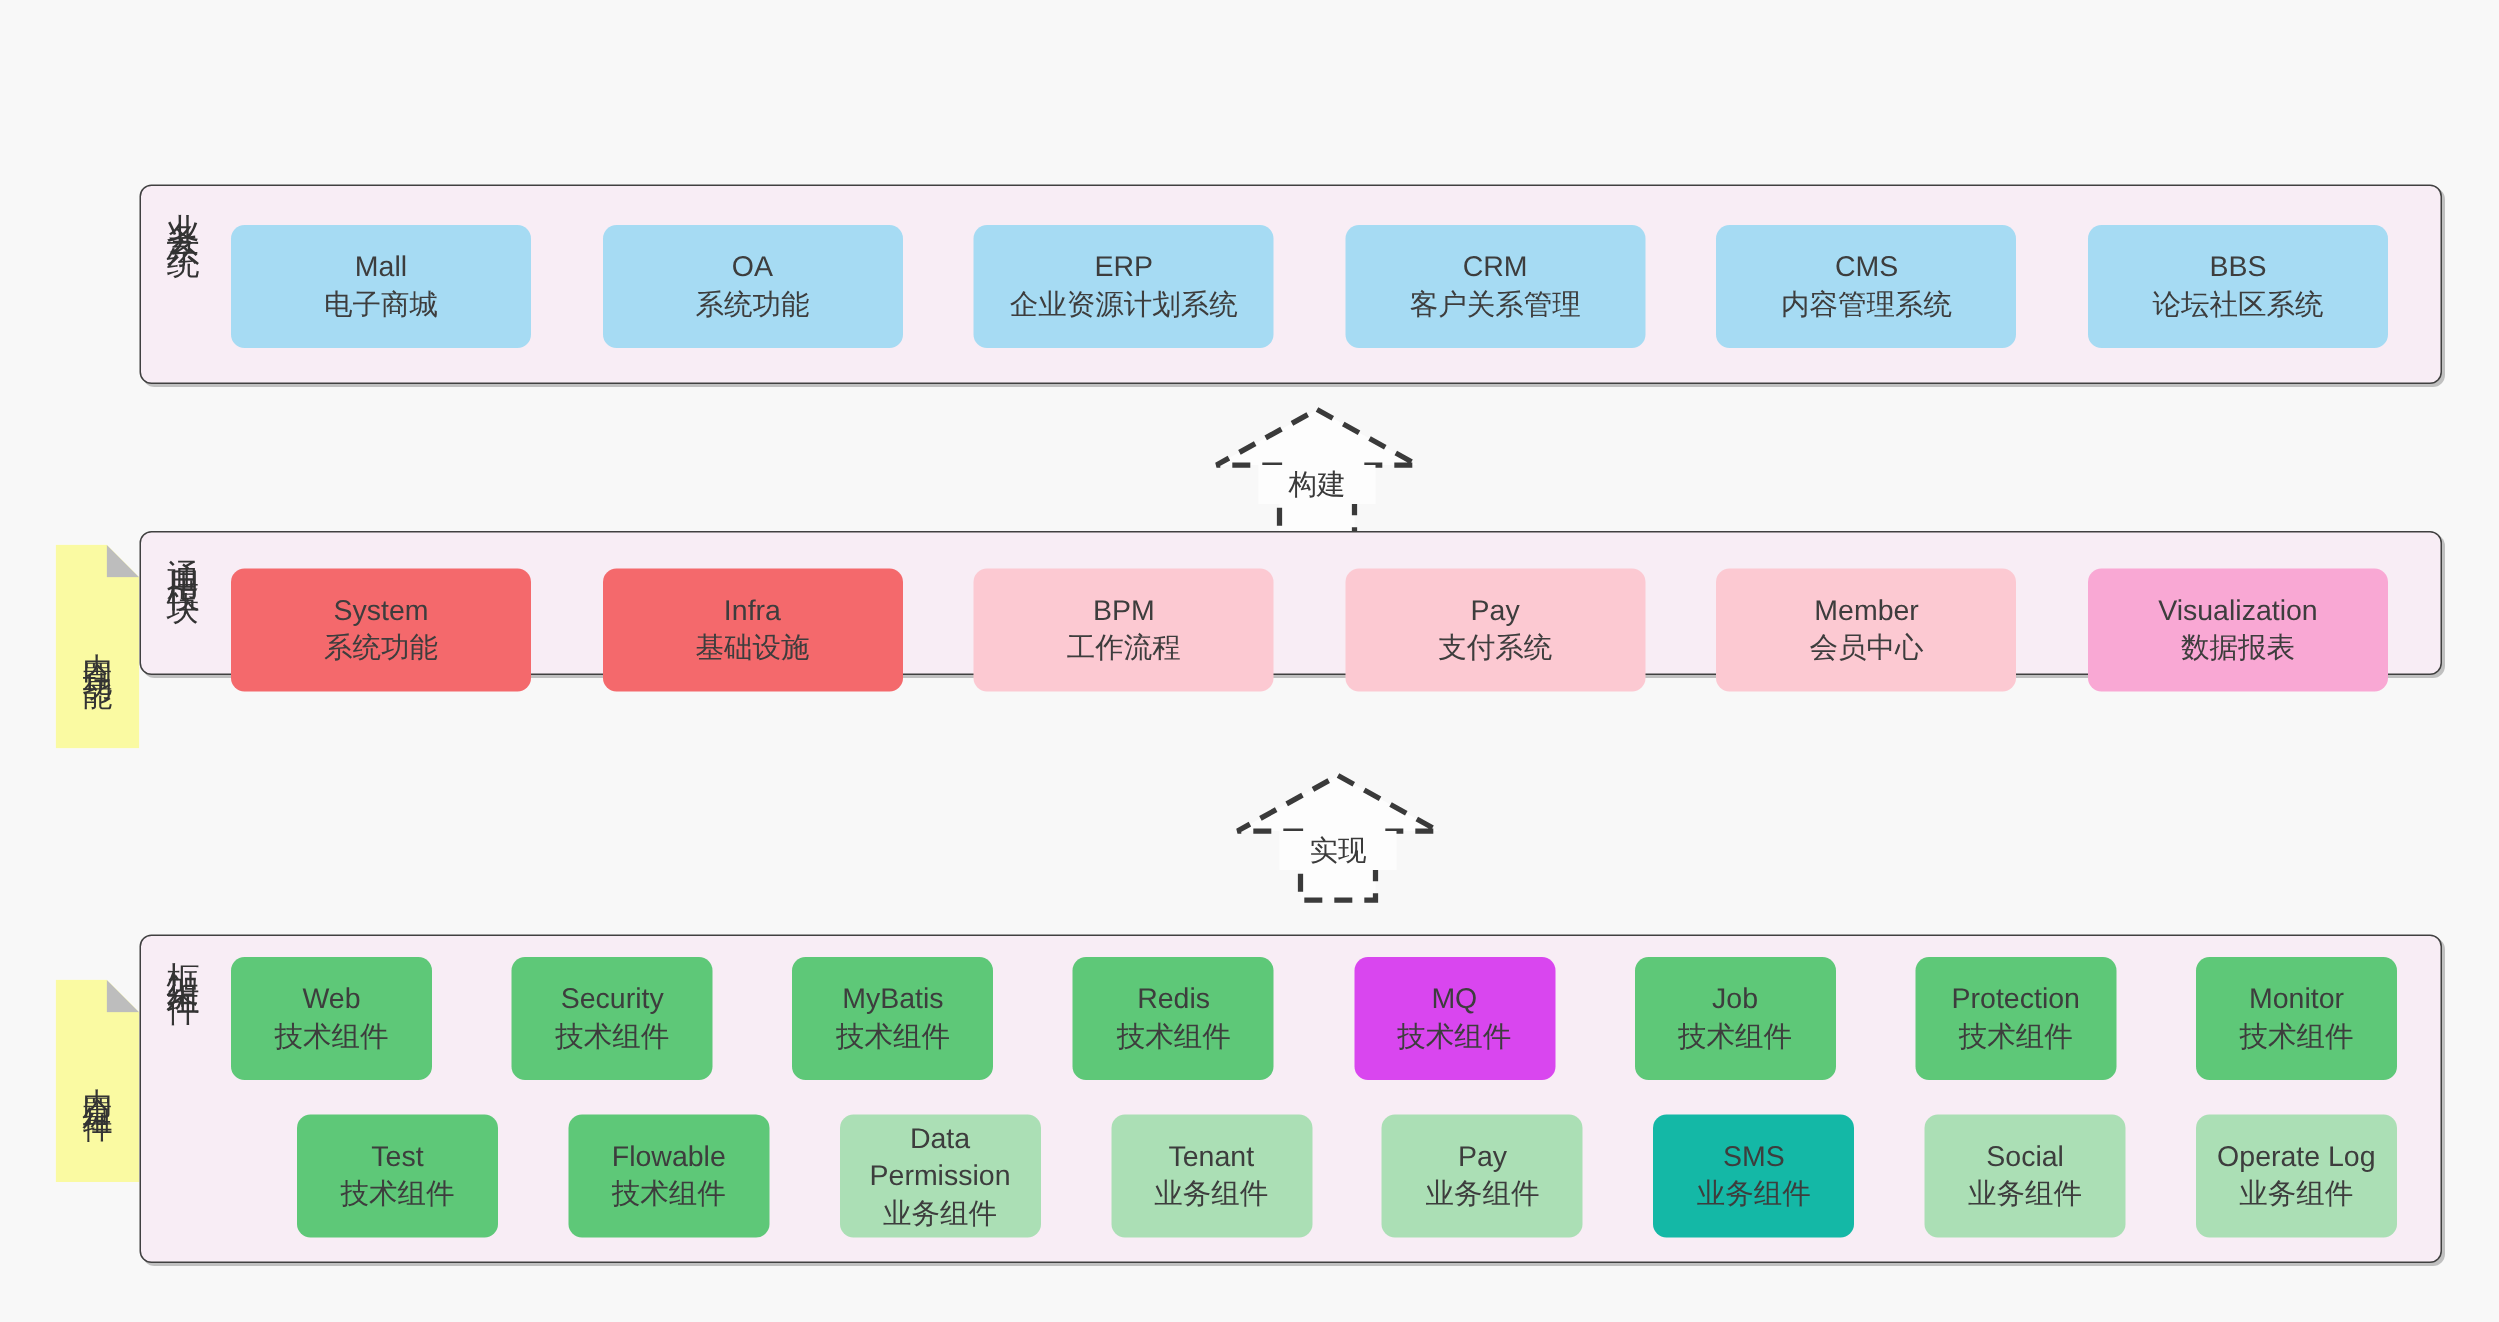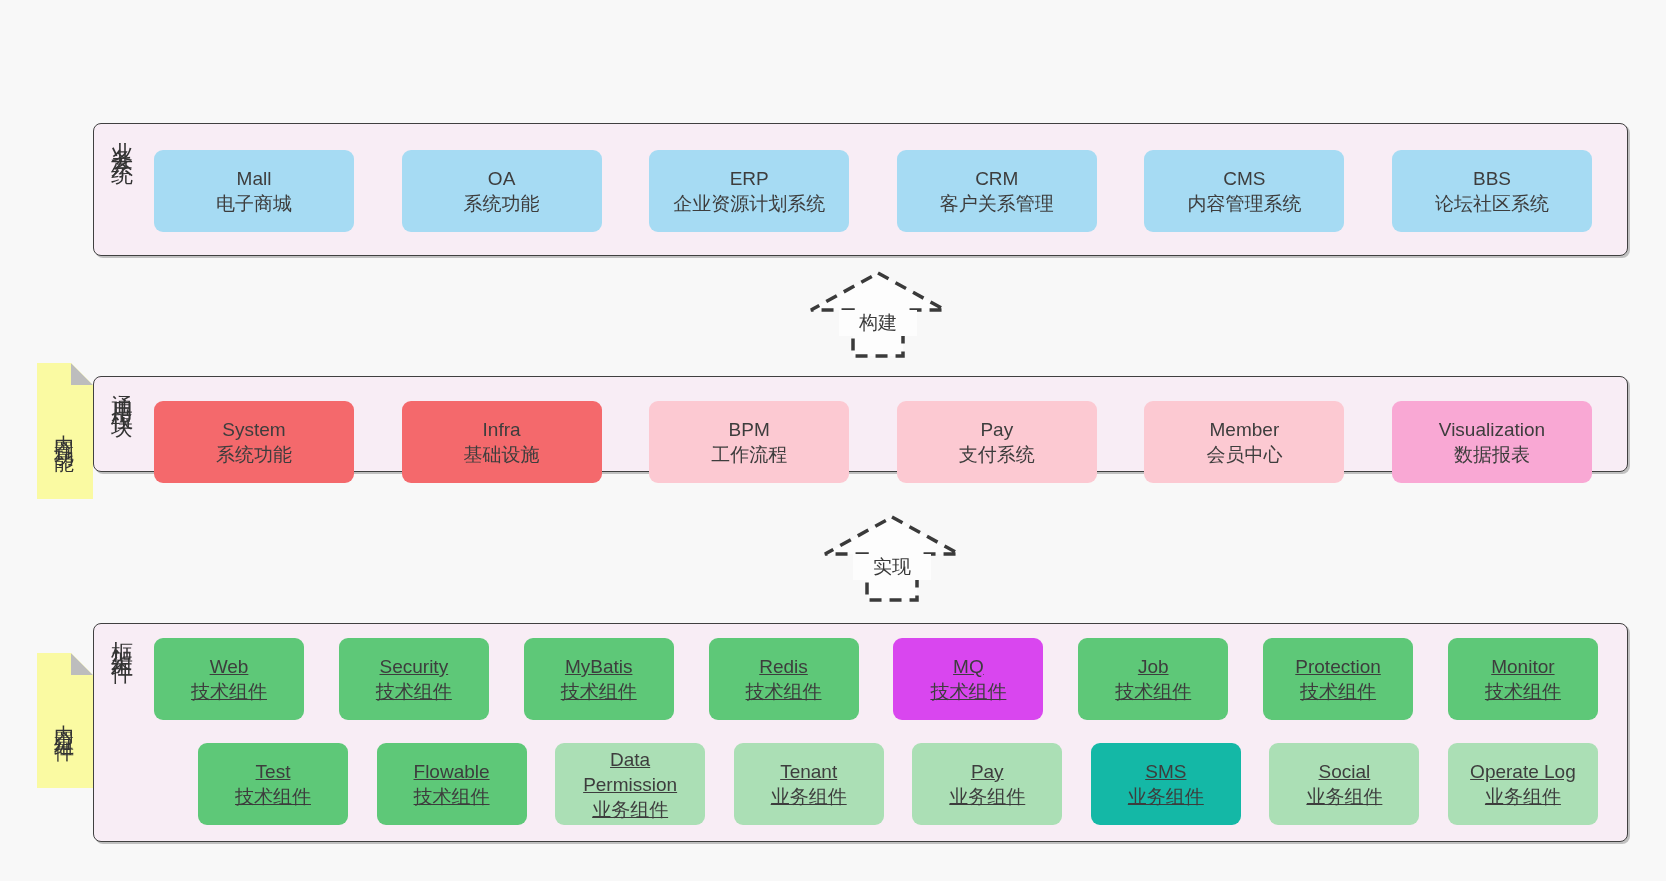"System" .band-2 { top: 376px -> 354px }
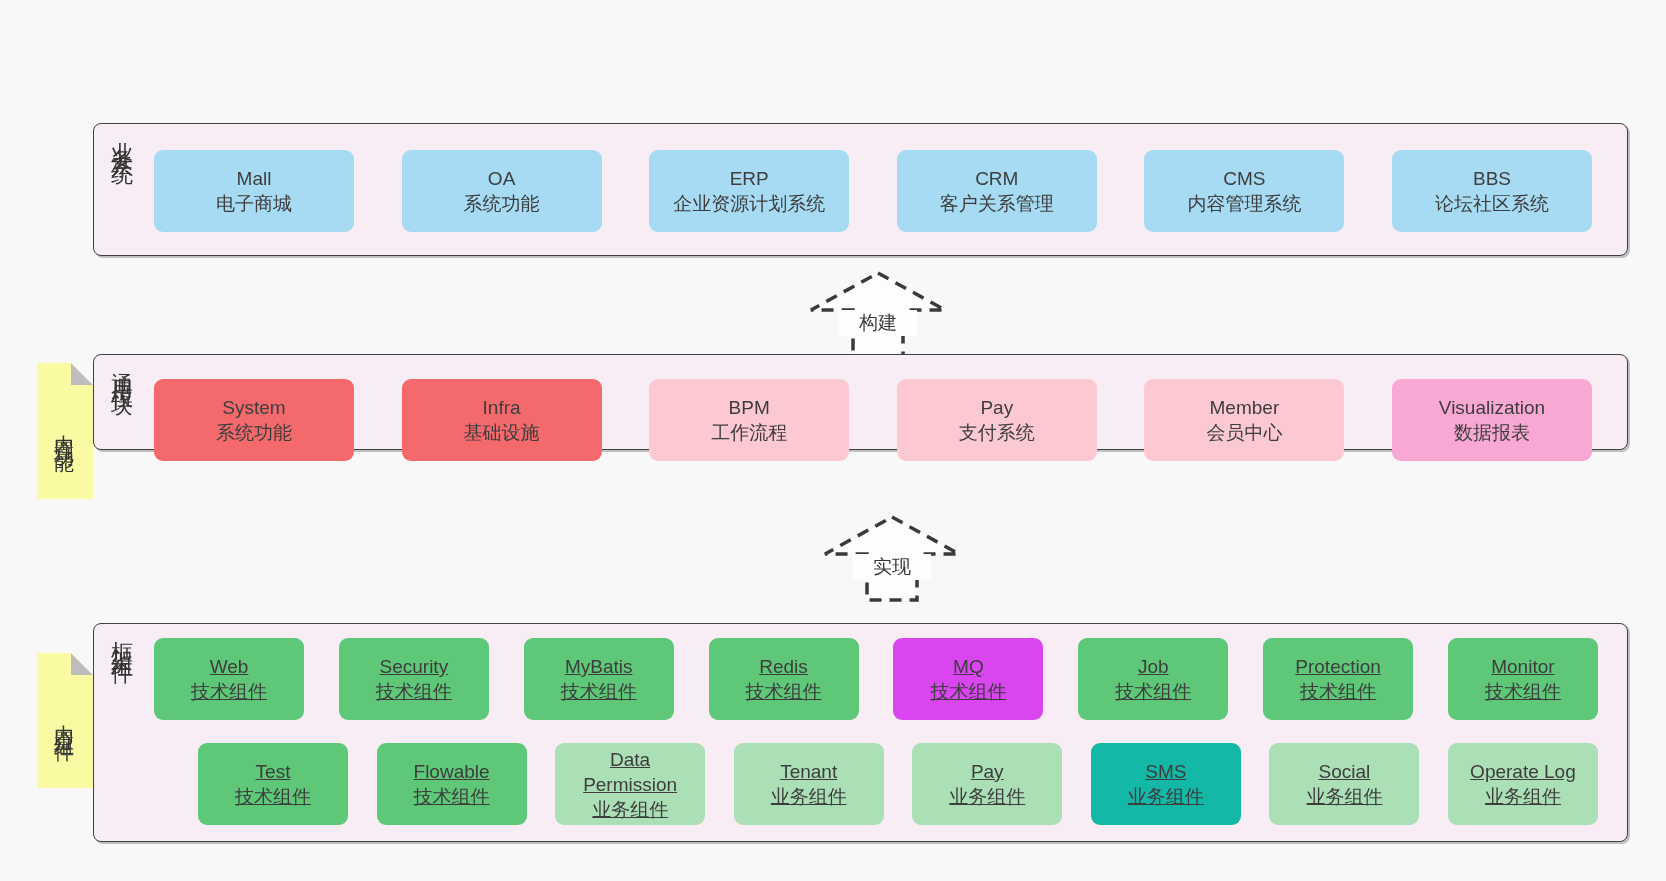"Web" .band-3 .node { text-decoration: underline -> none; width: 150px -> 134px }
